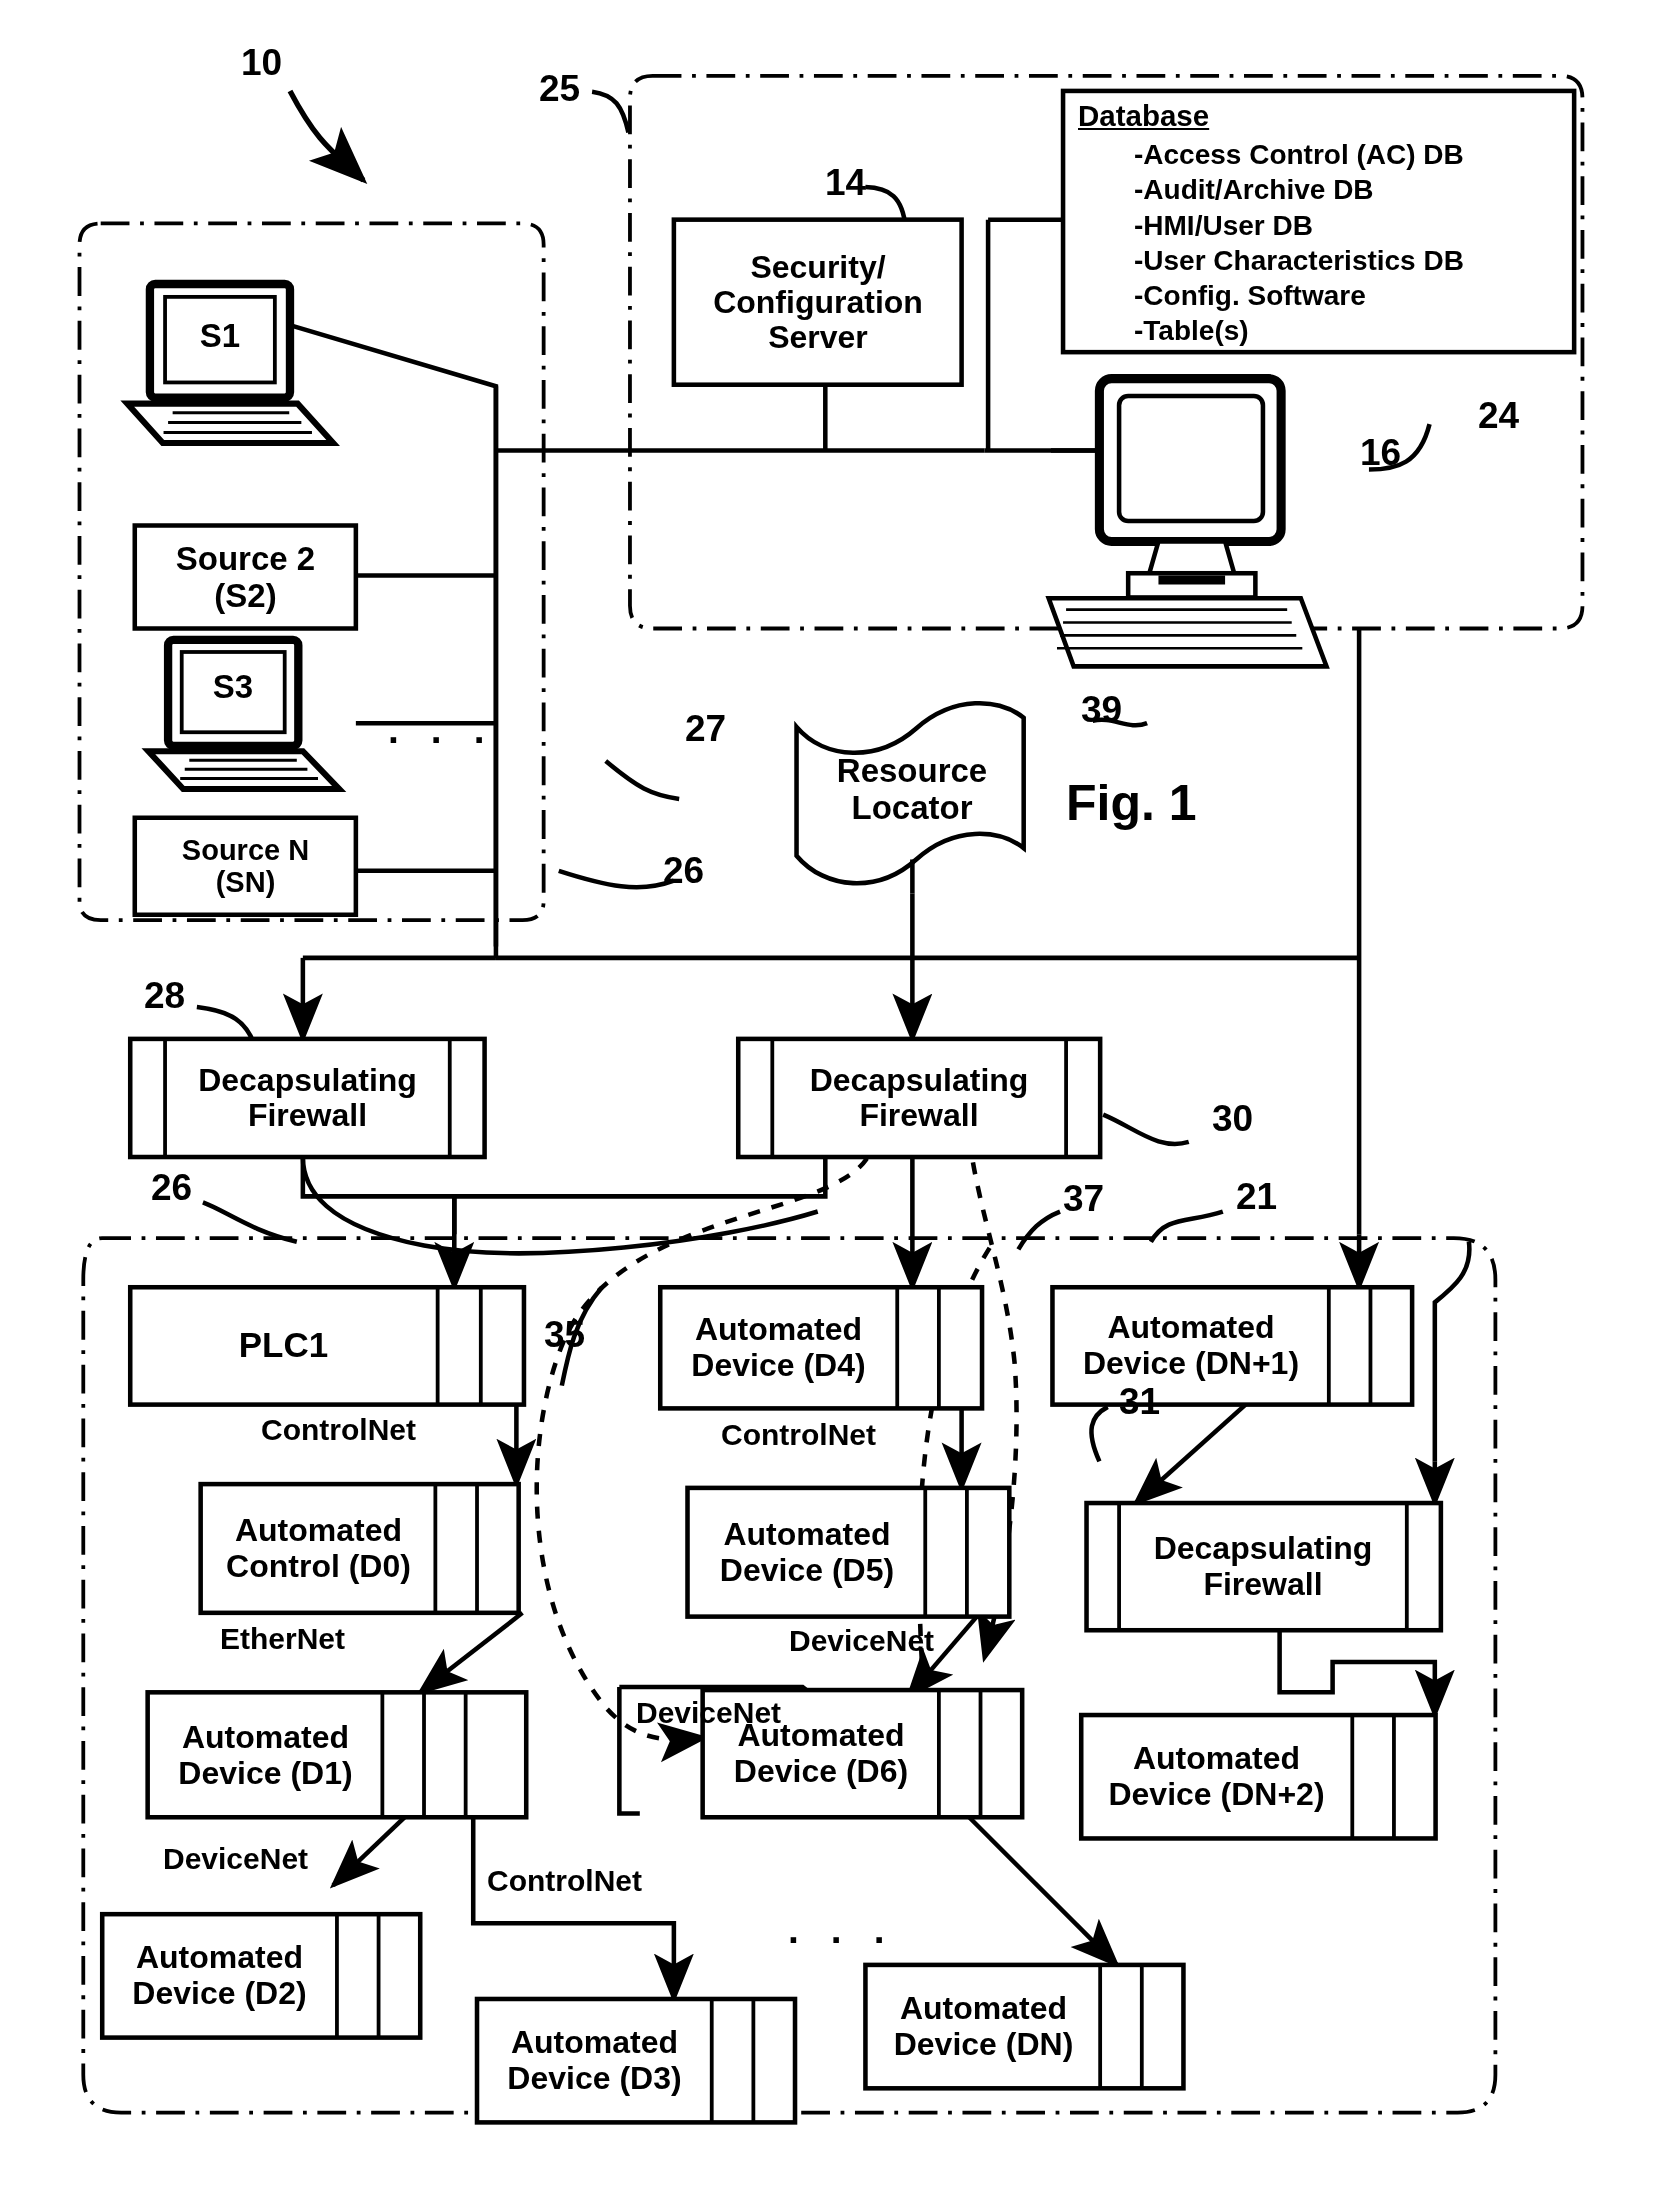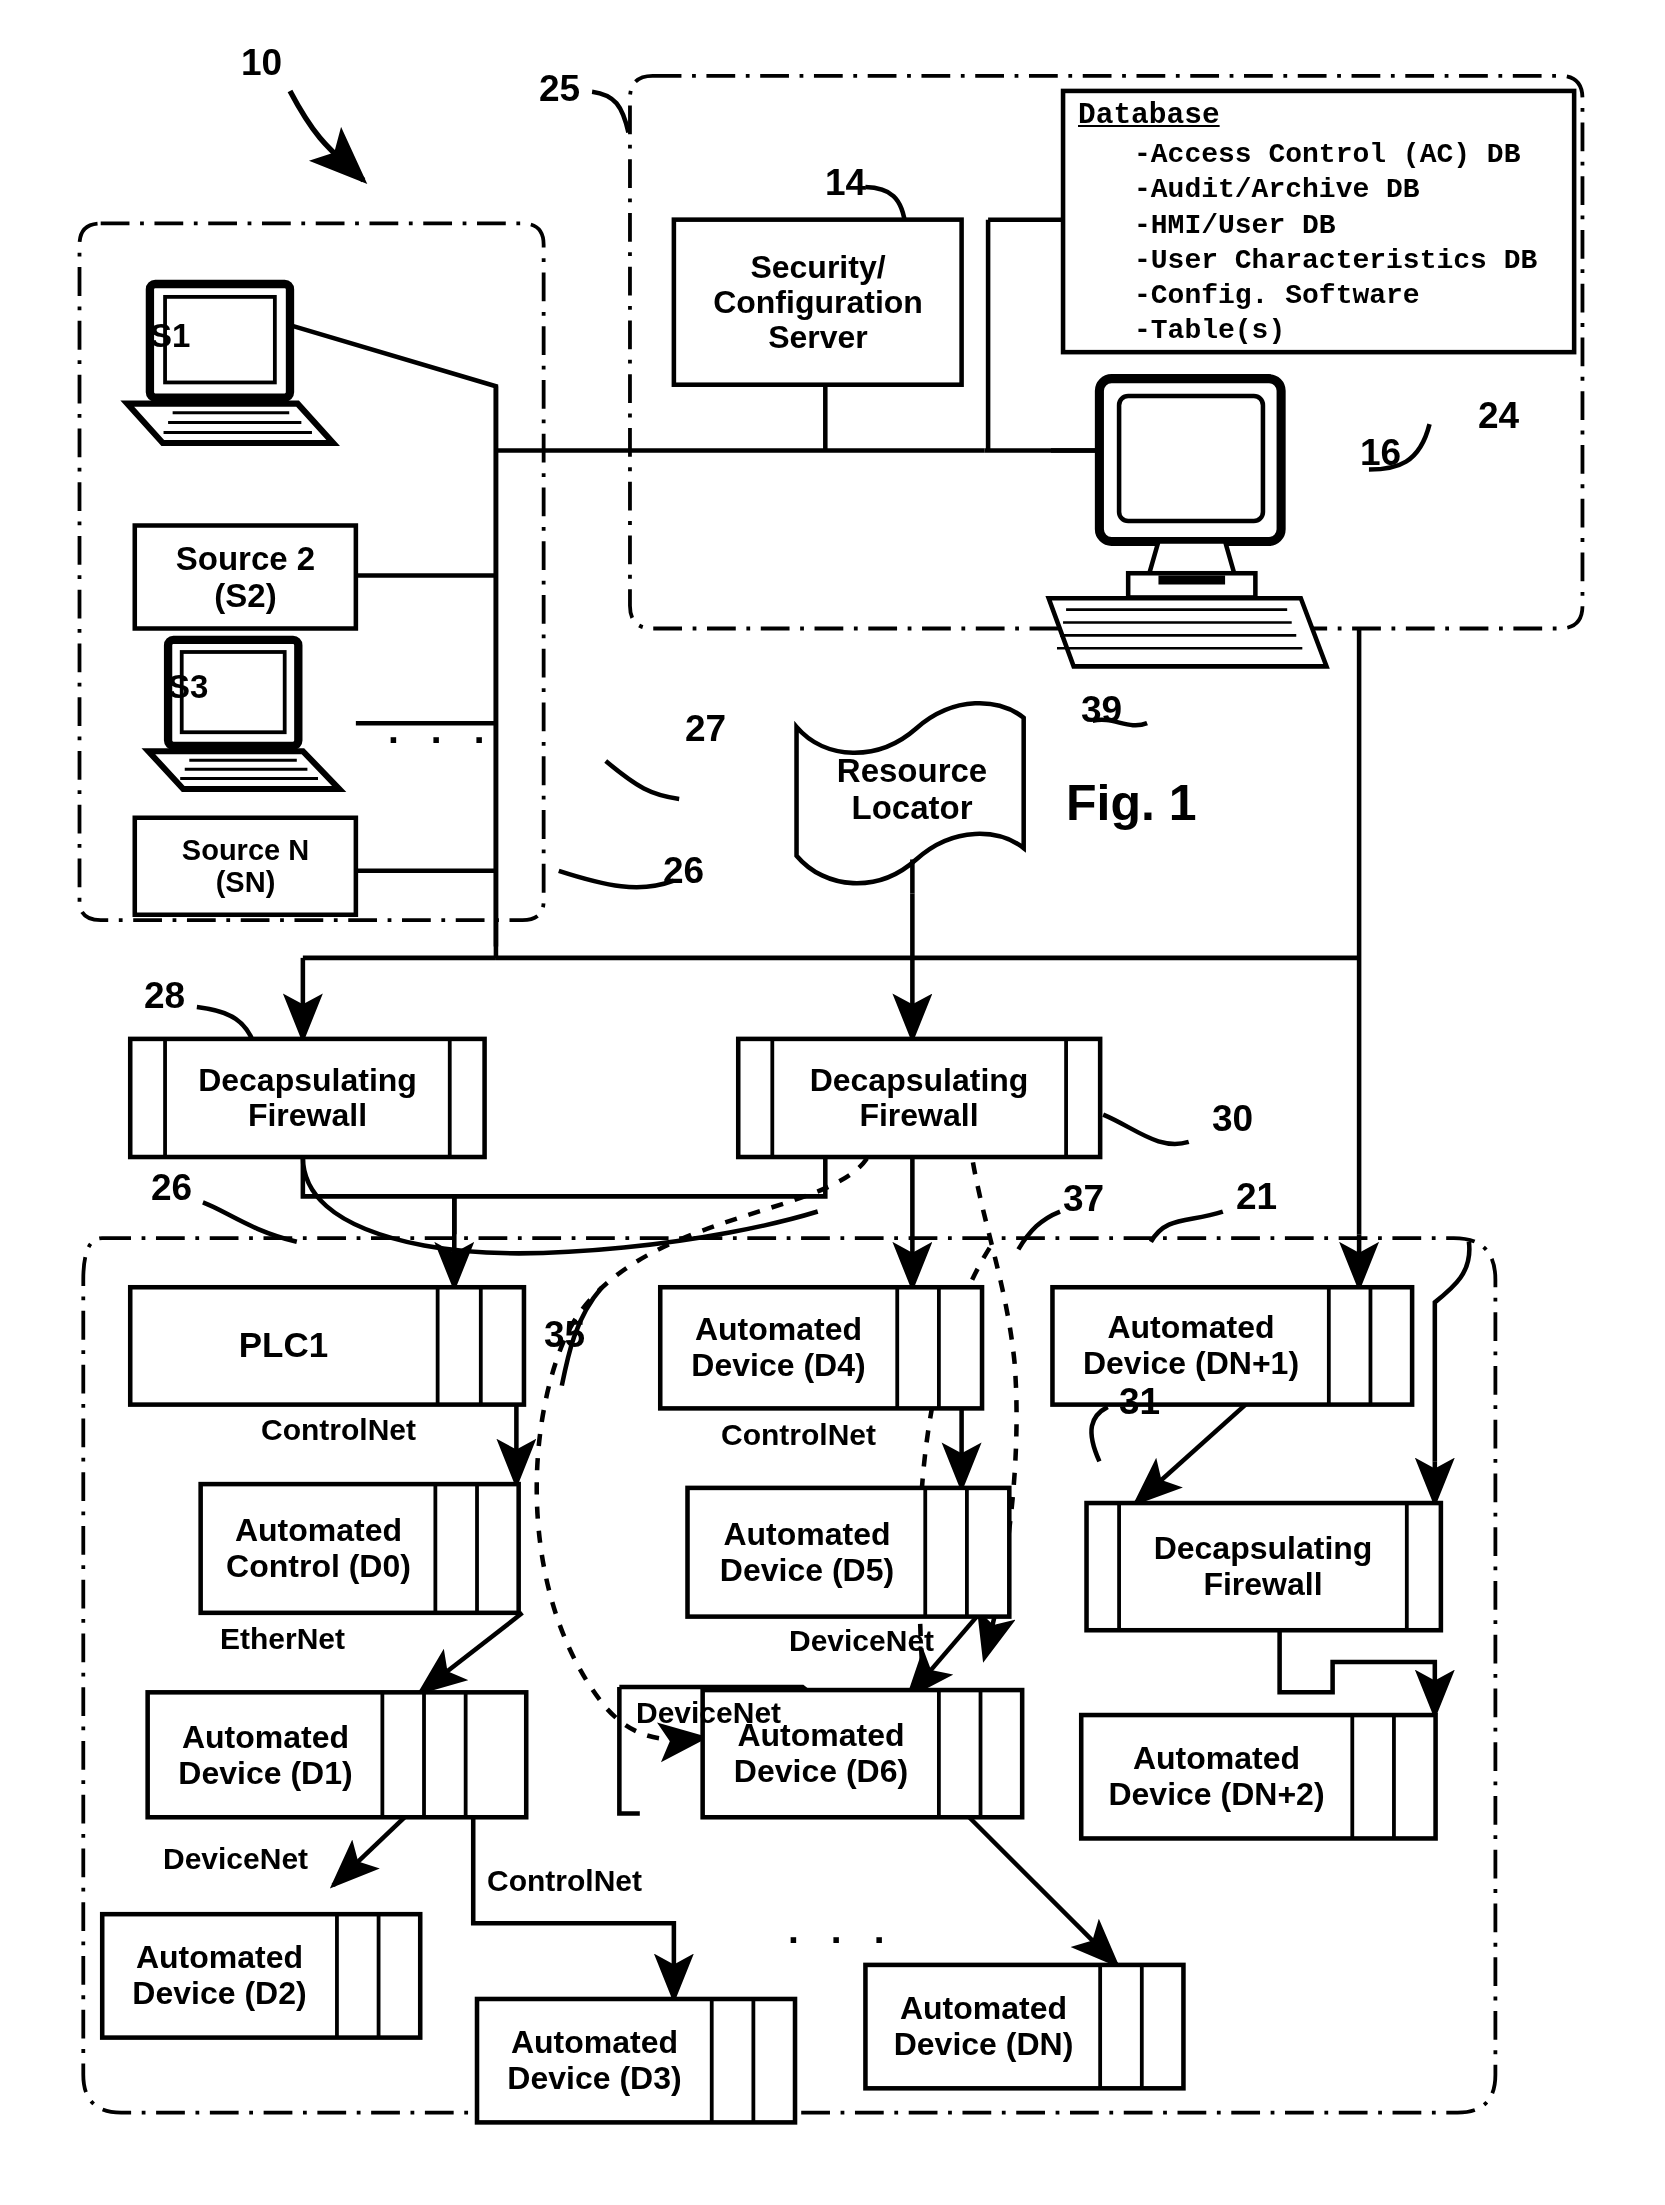"Database" .dbtext { font-family: Liberation Mono, monospace -> none }
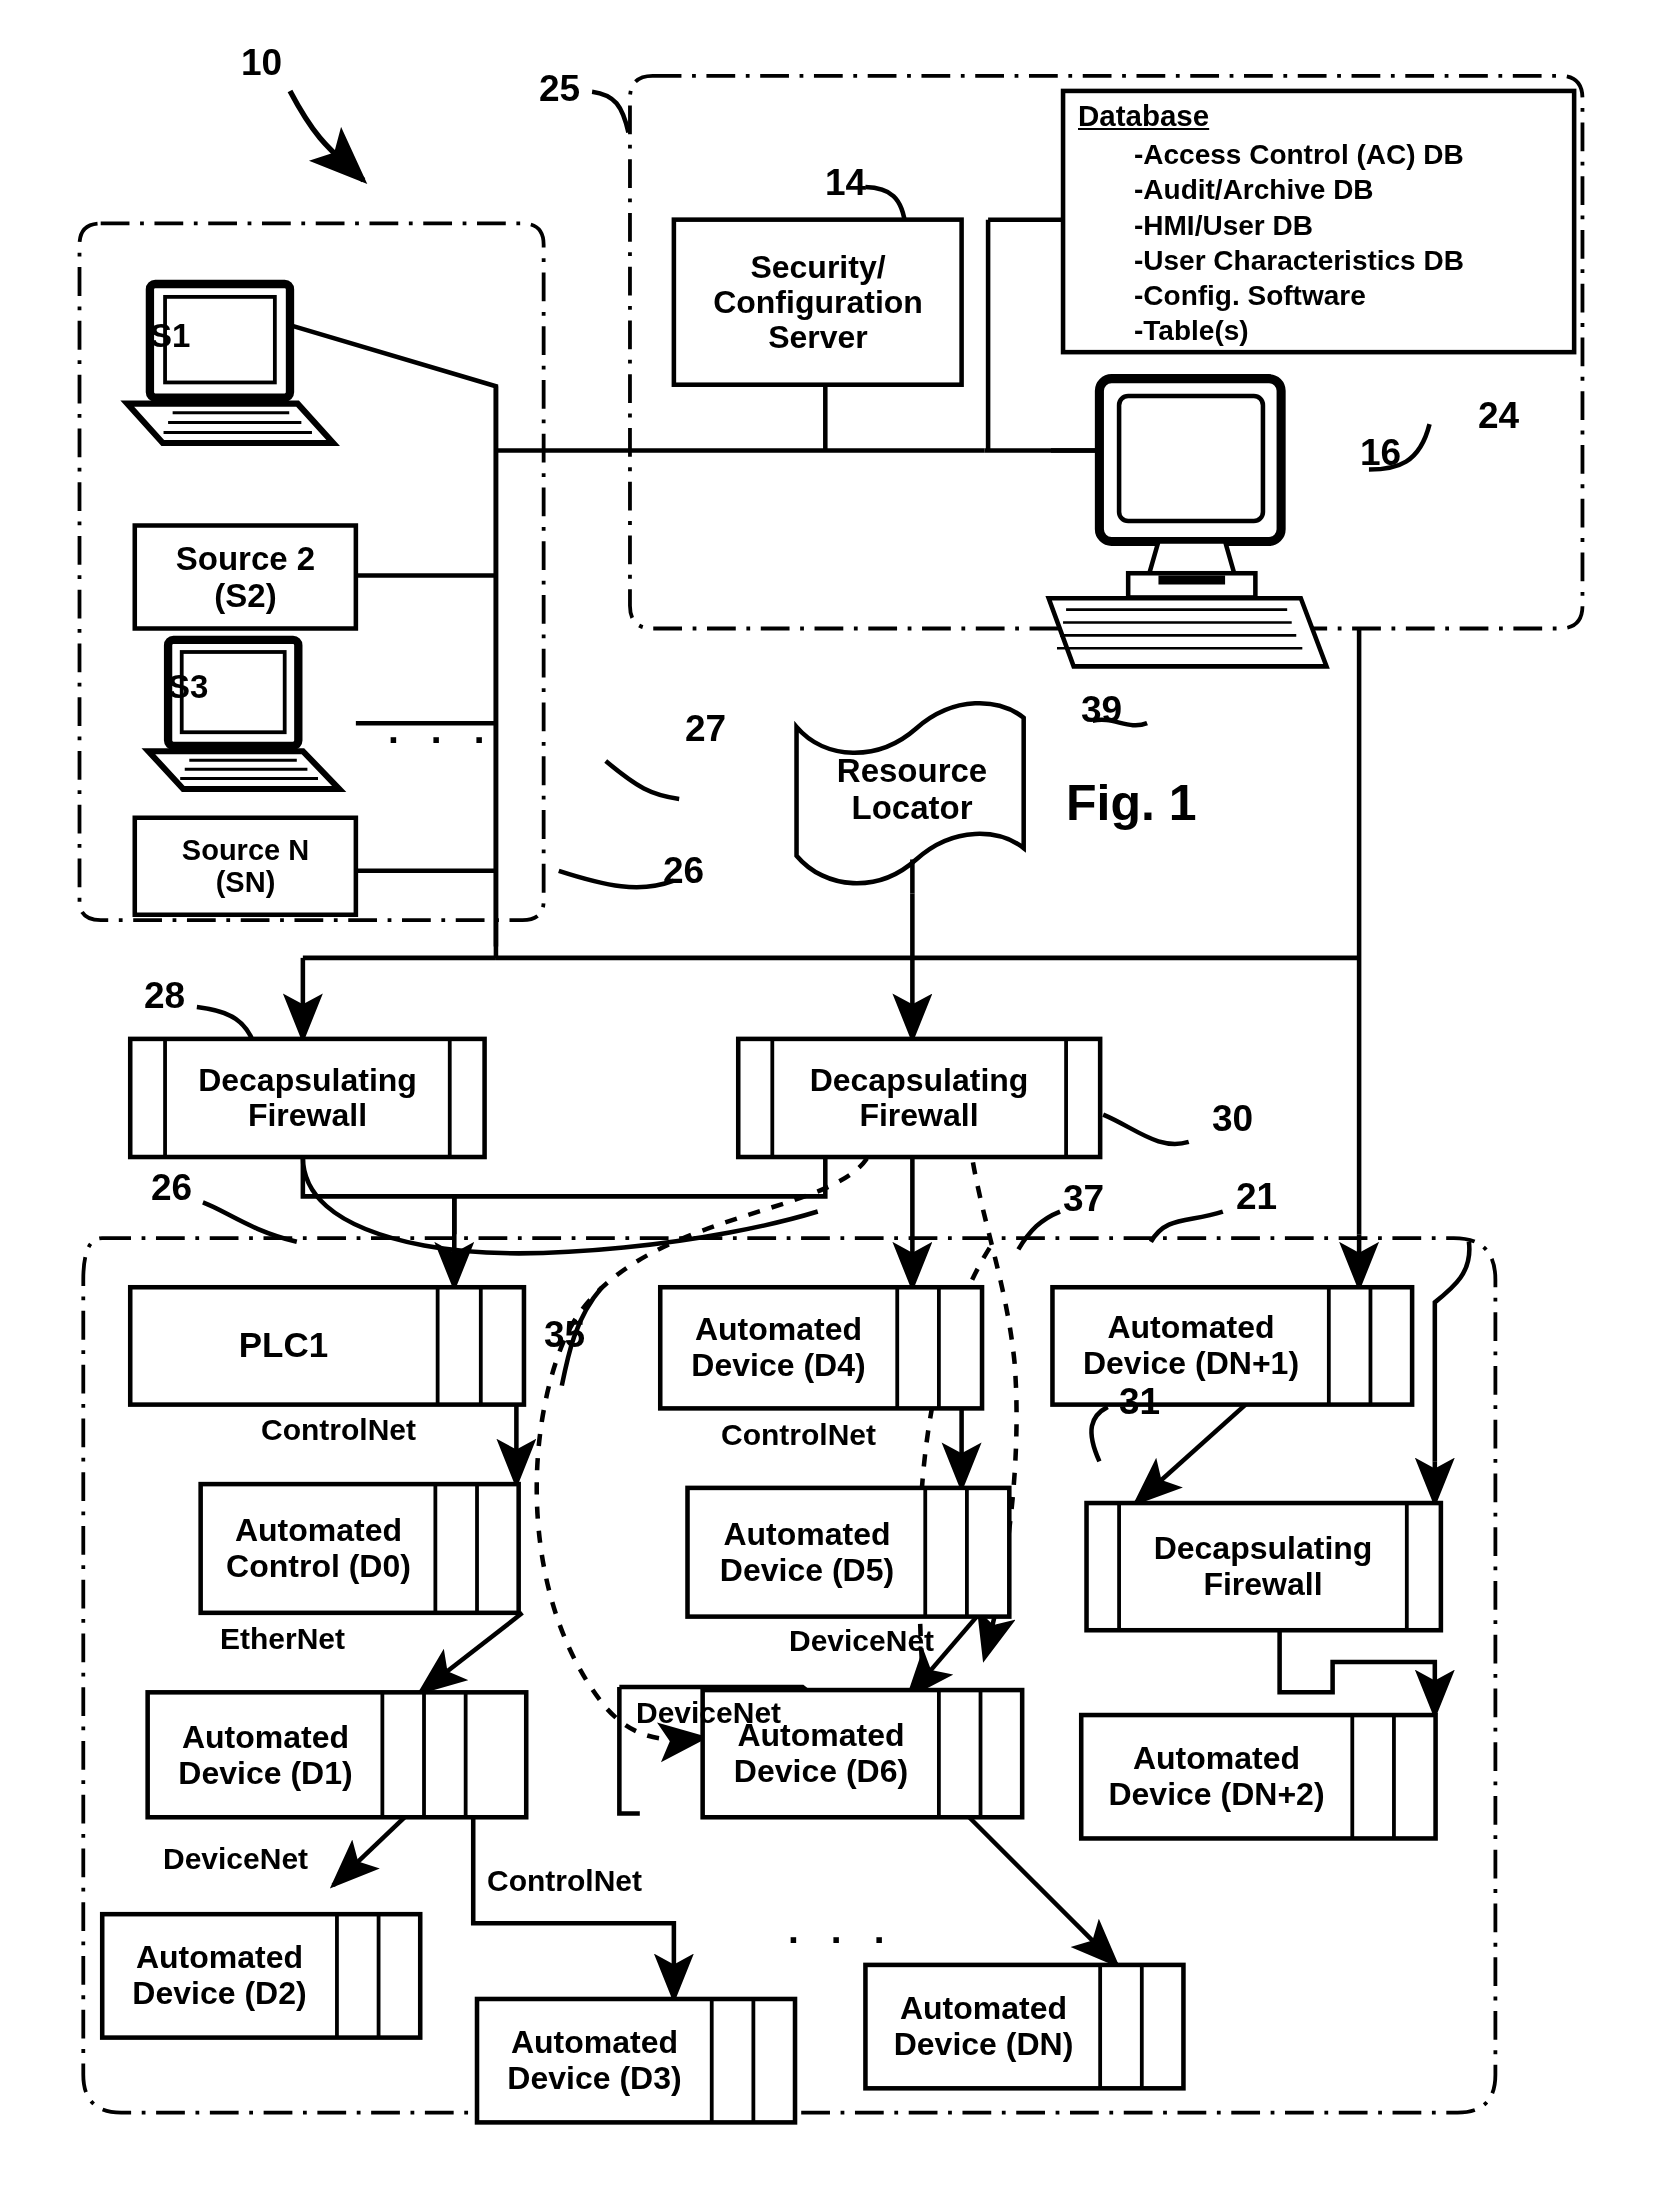"S1" .scr { text-align: none -> center }
